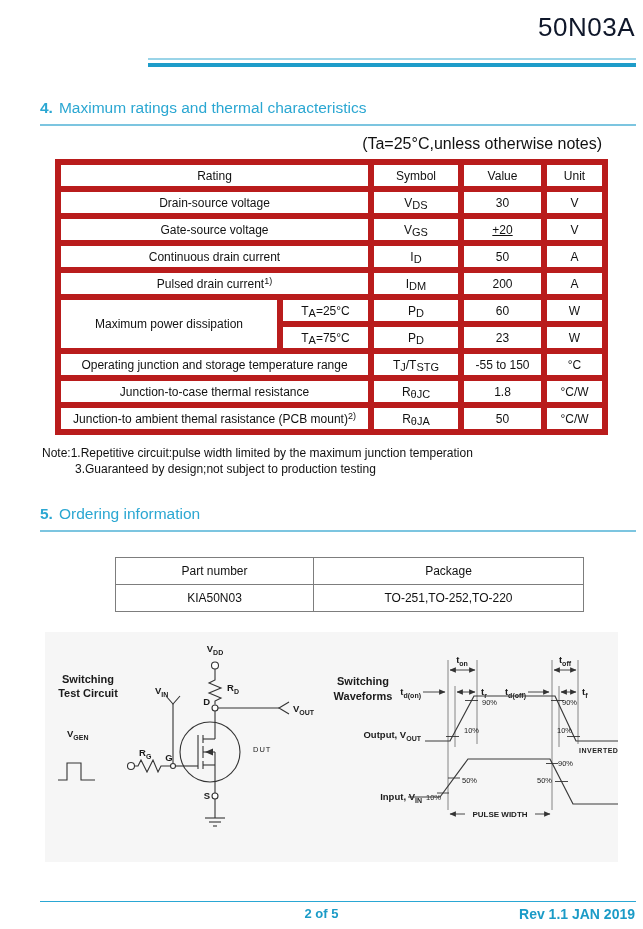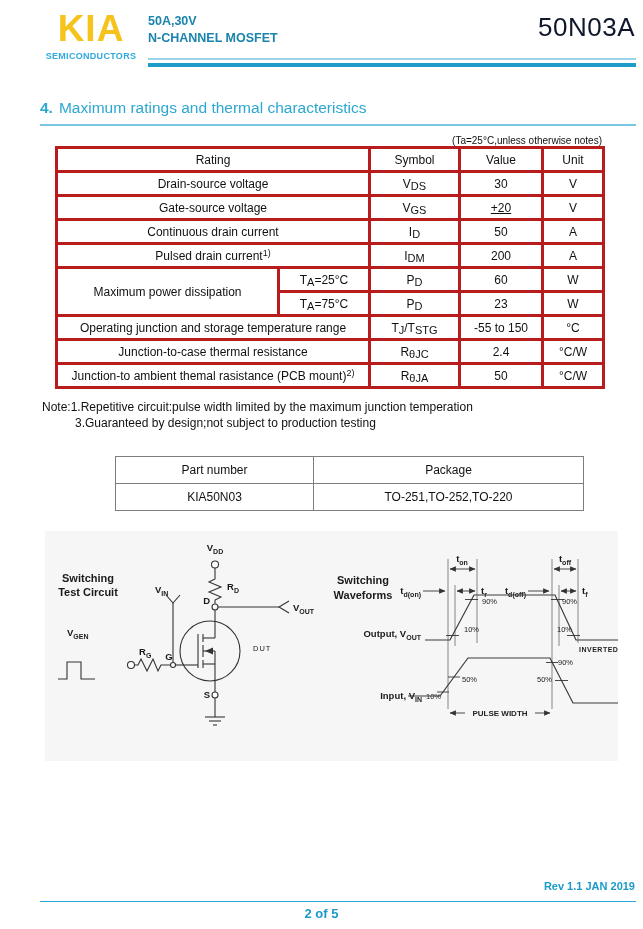"KIA" div.logo { html: <div> <div>KIA</div> <div>SEMICONDUCTORS</div> </div> -> none }
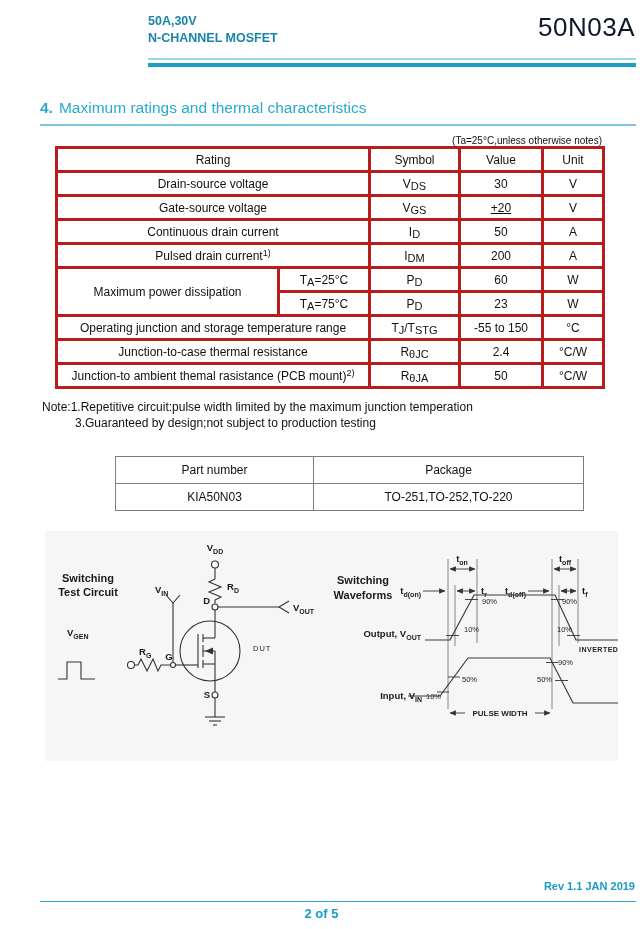"50A,30V" div.hdr-sub { html: <div> <div>50A,30V</div> <div>N-CHANNEL MOSFET</div> </div> -> none }
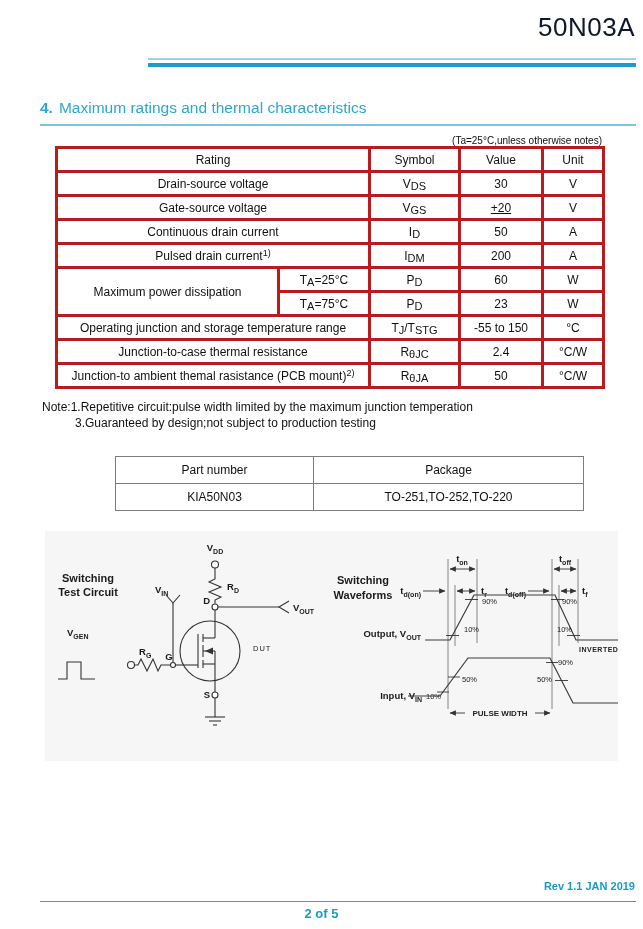"(Ta=25°C,unless otherwise notes)" .cond-note { font-size: 10px -> 16px; margin: 9px 34px 0 15px -> 9px 34px 6px 15px }
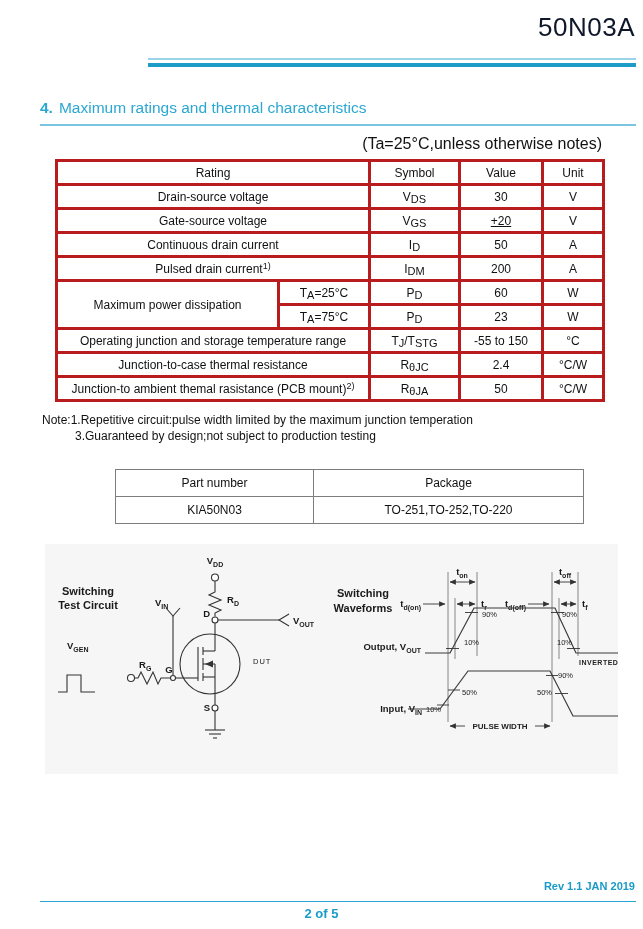"Rating" .ratings th,.ratings td { border: 3px solid #b91c1c -> 6px solid #b91c1c }
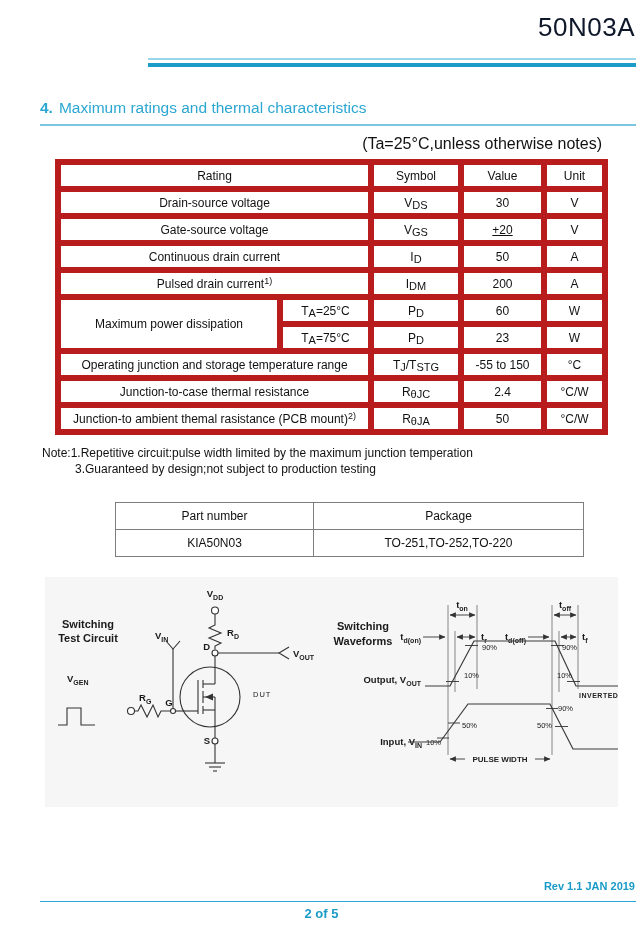"2.4" span { text: 2.4 -> 1.8 }
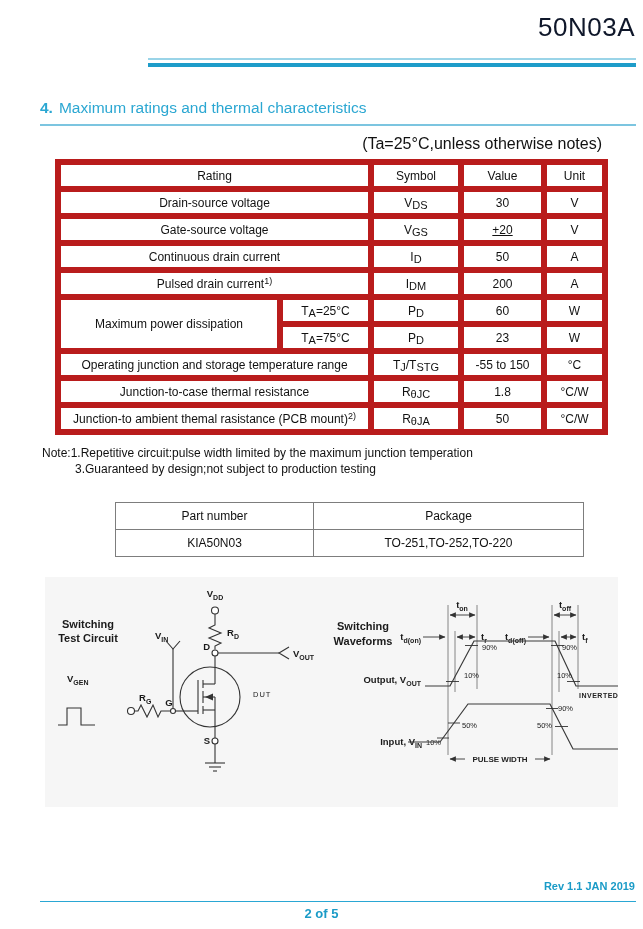"5. Ordering information" h2.sec-h { html: none -> <h2><span>5.</span><span>Ordering information</span></h2> }
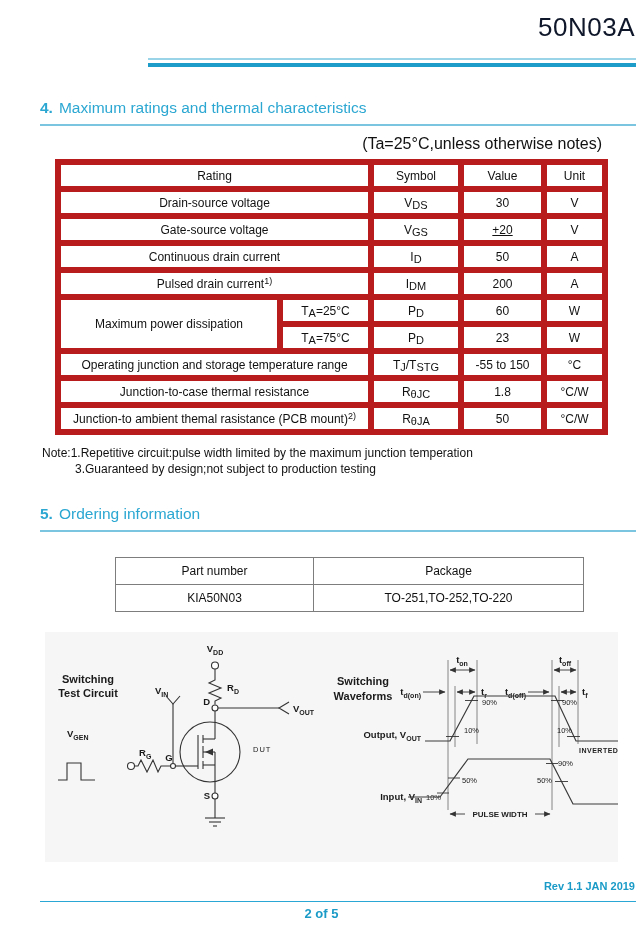"Rev 1.1 JAN 2019" .footer-rev { font-size: 11px -> 14px; top: 880px -> 906px }
